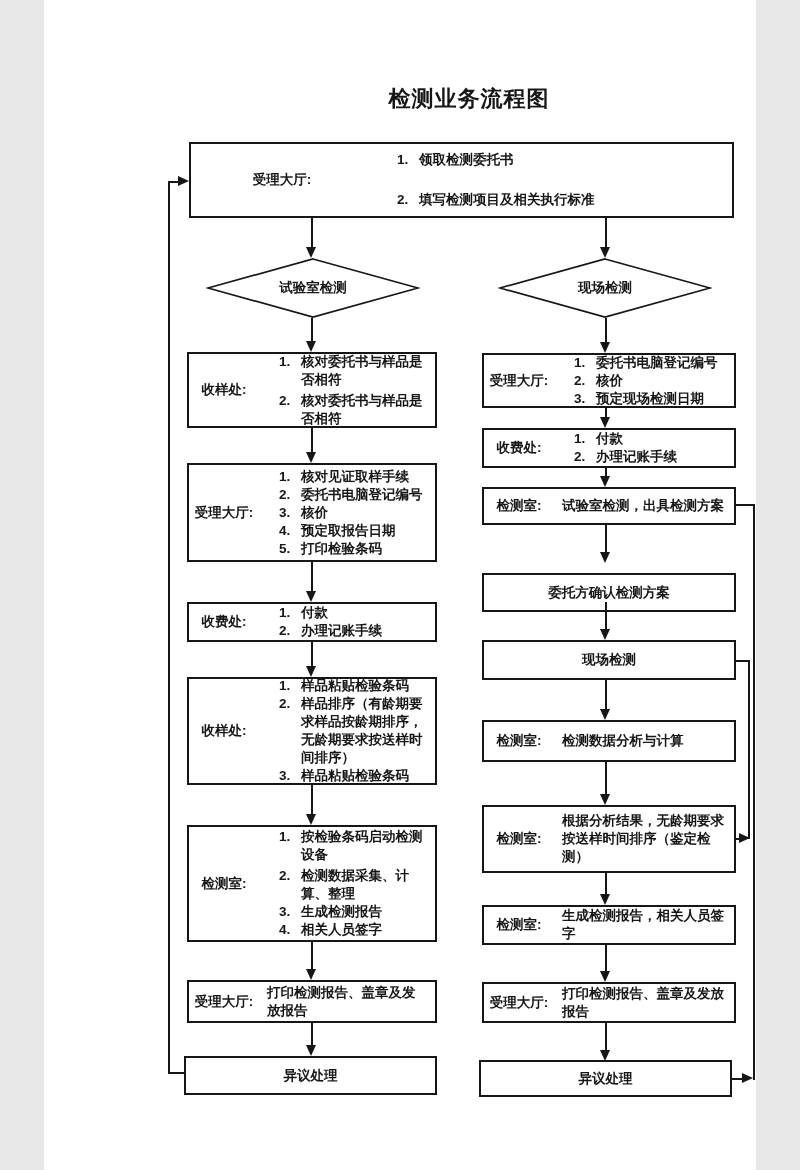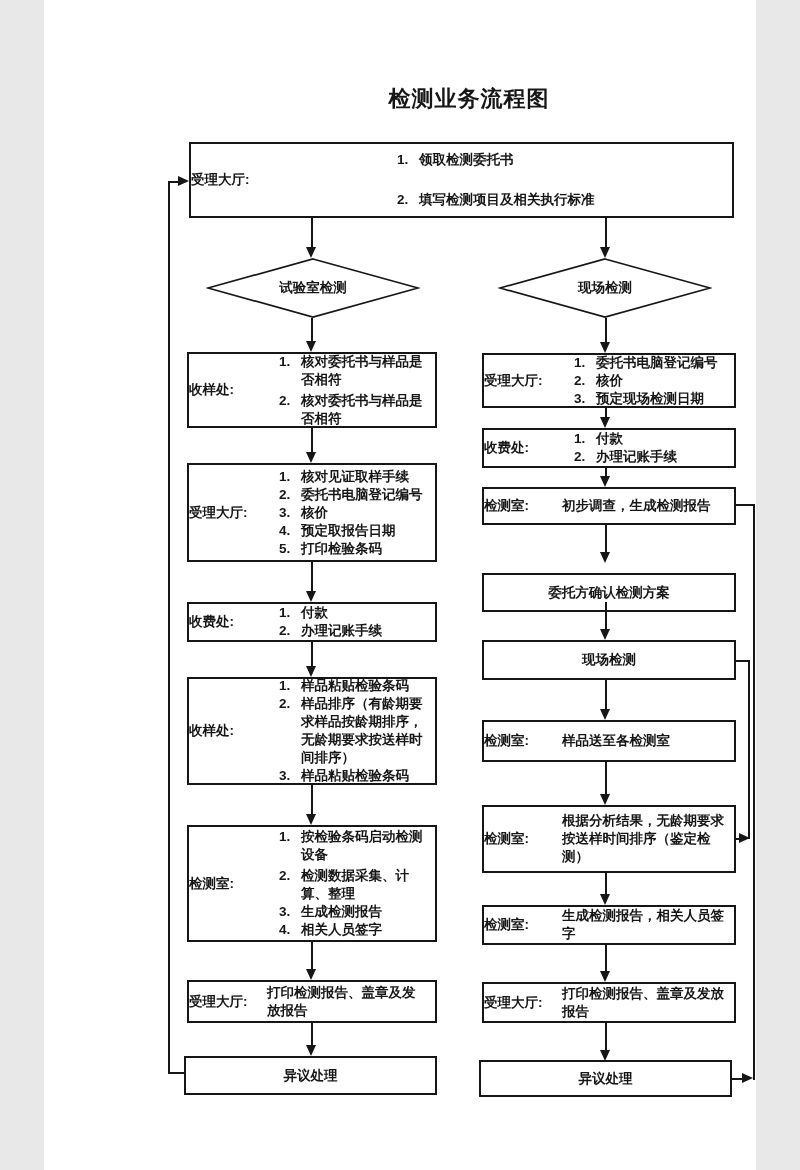"受理大厅:" .fb .lbl { text-align: left -> center }
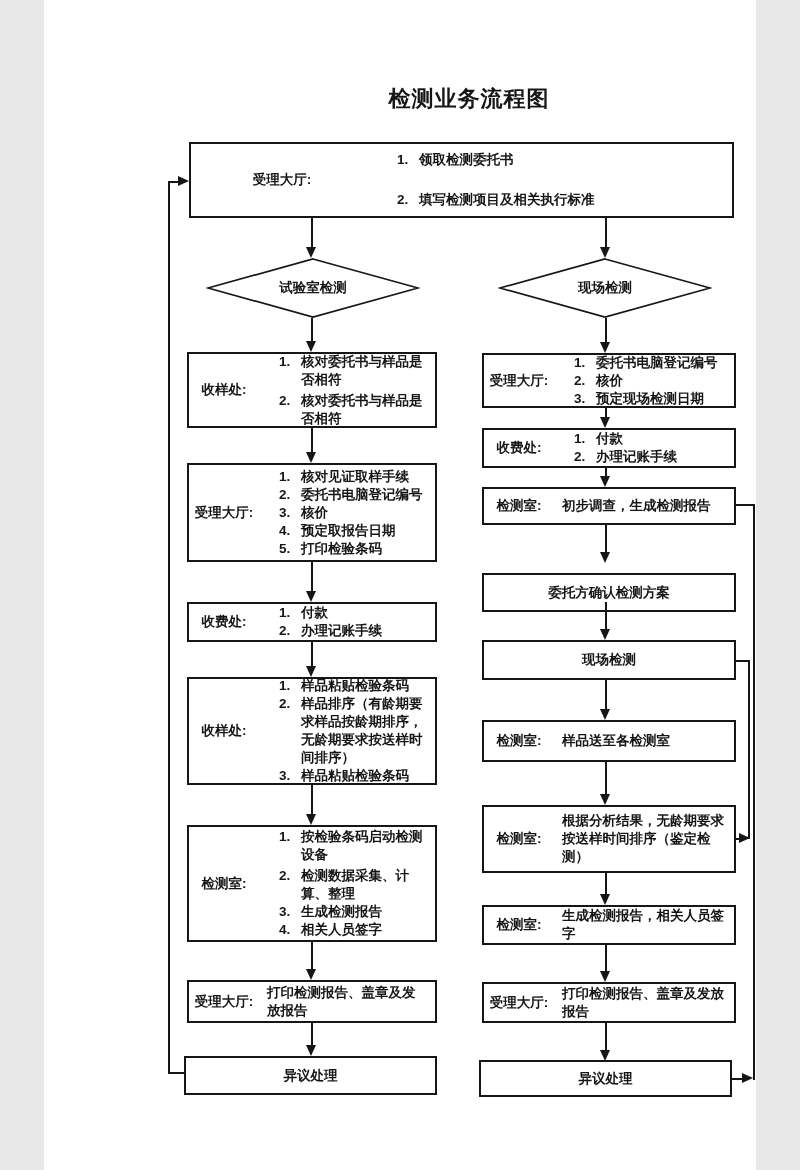"初步调查，生成检测报告" div.body2 { text: 初步调查，生成检测报告 -> 试验室检测，出具检测方案 }
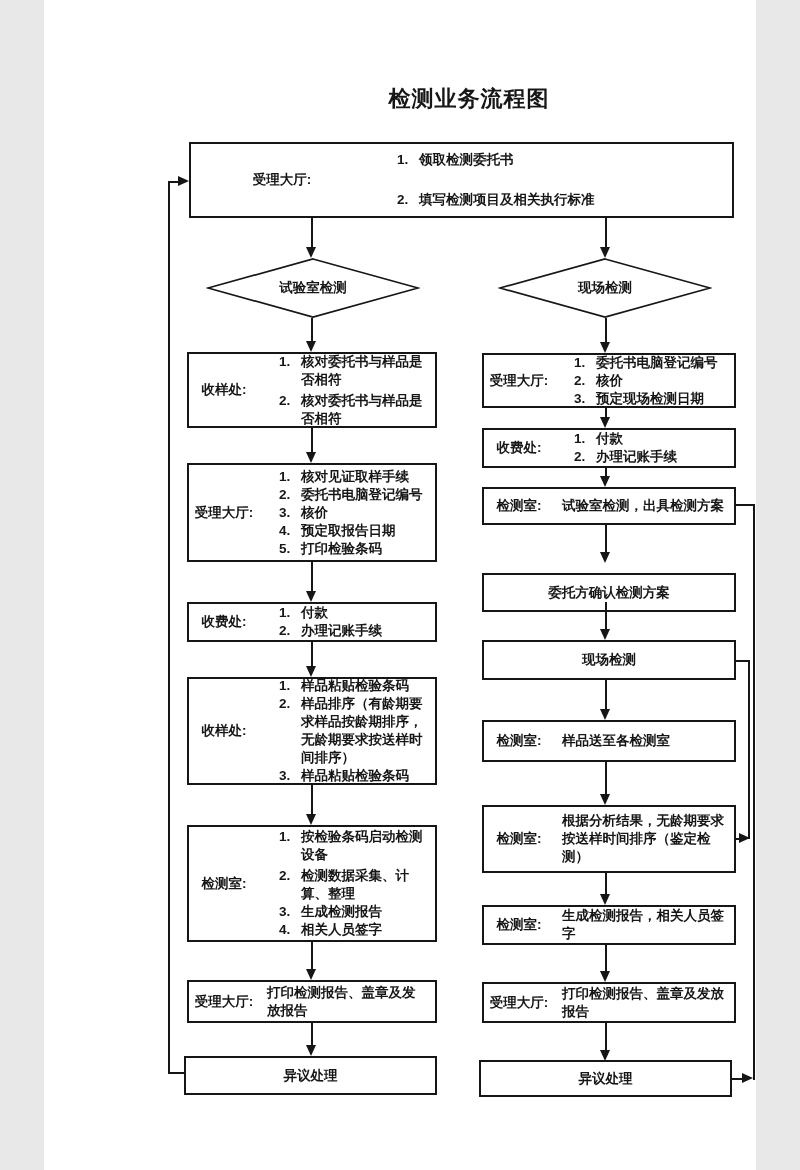"样品送至各检测室" div.body2 { text: 样品送至各检测室 -> 检测数据分析与计算 }
